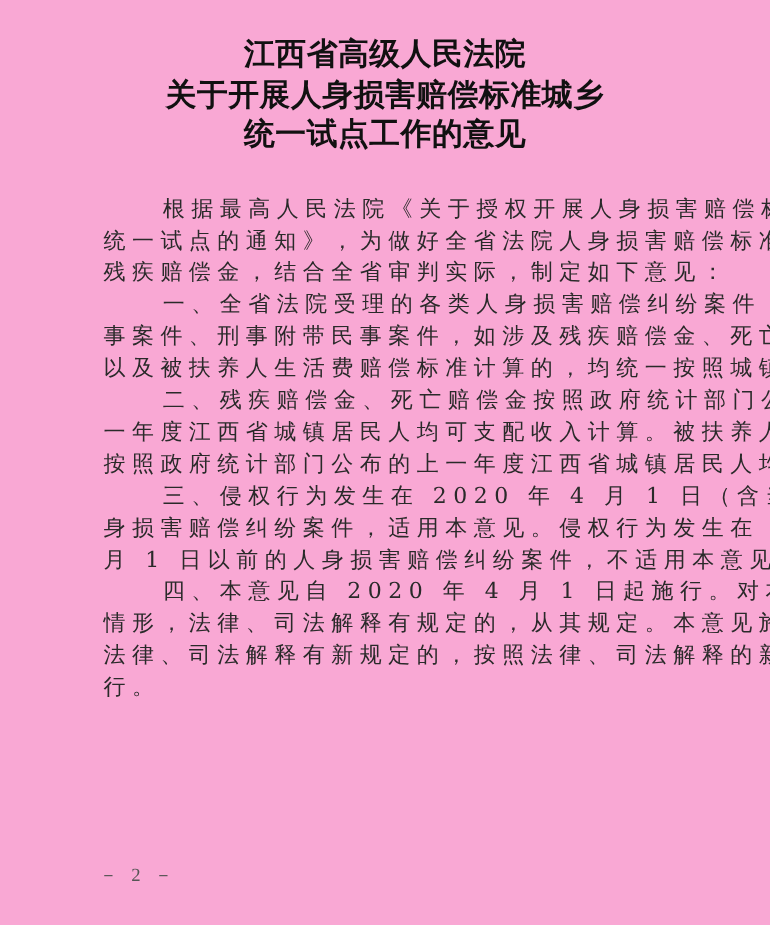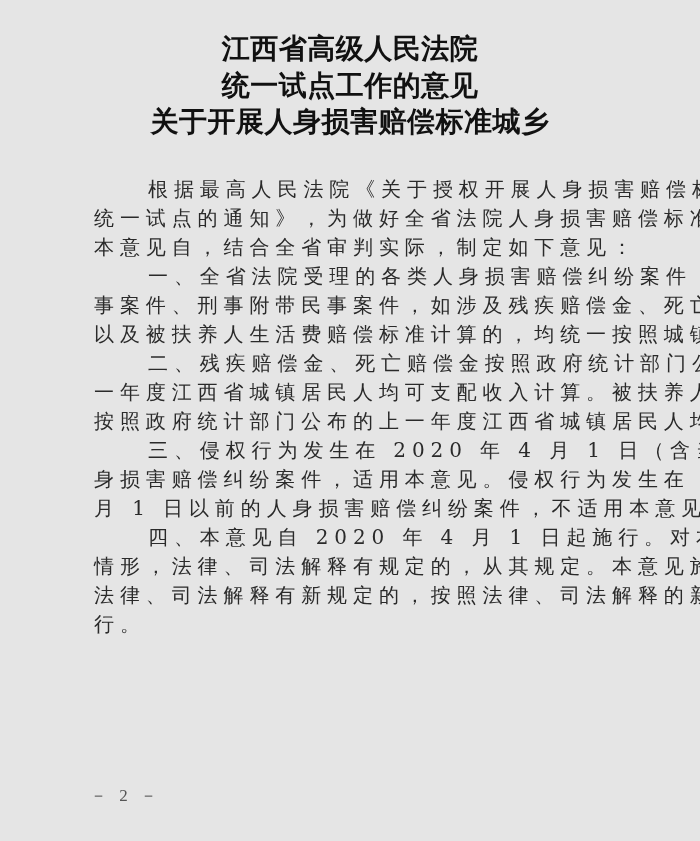"江西省高级人民法院" .page { background: #e5e5e5 -> #f9a8d4 }
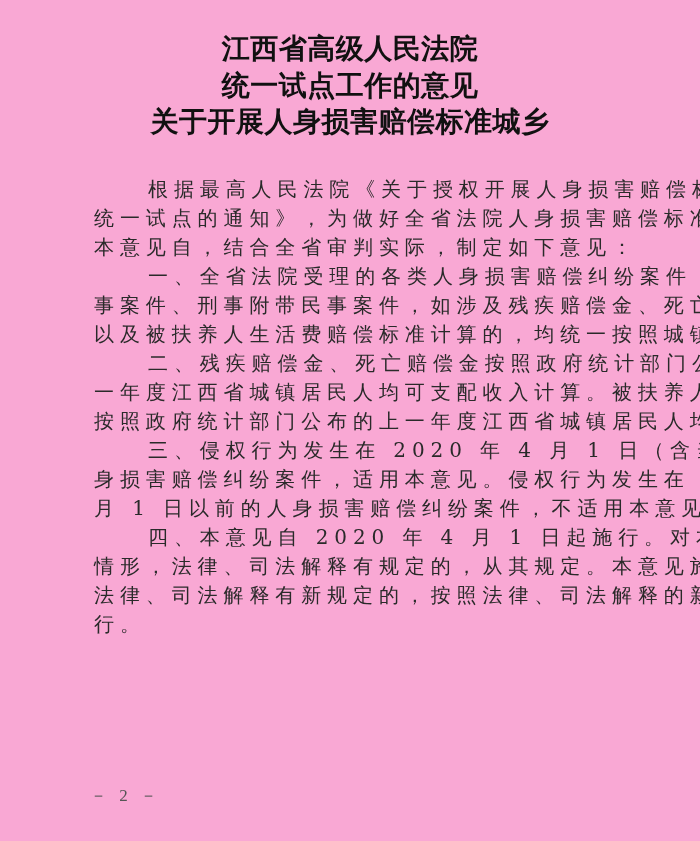"统一试点工作的意见" div.title-line { order: before "关于开展人身损害赔偿标准城乡" -> after "关于开展人身损害赔偿标准城乡" }
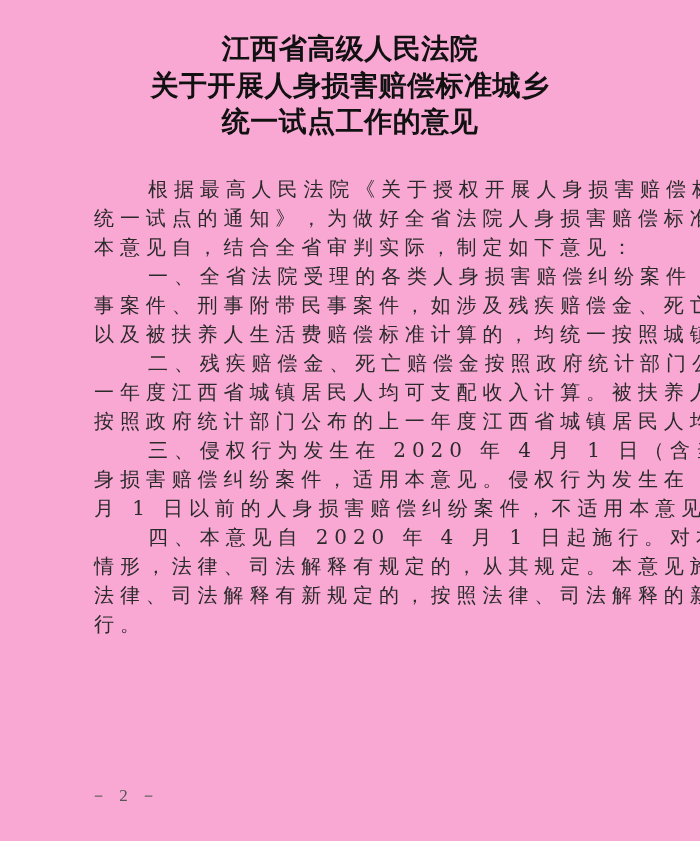"本意见自，结合全省审判实际，制定如下意见：" div.line { text: 本意见自 -> 残疾赔偿金 }
